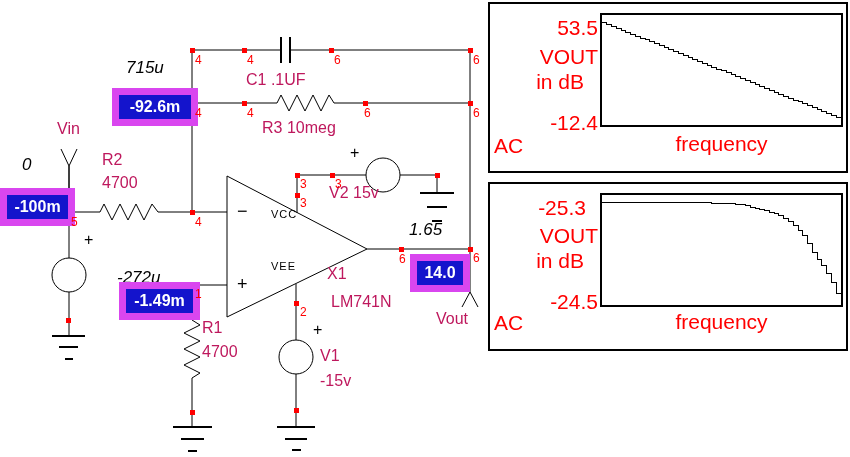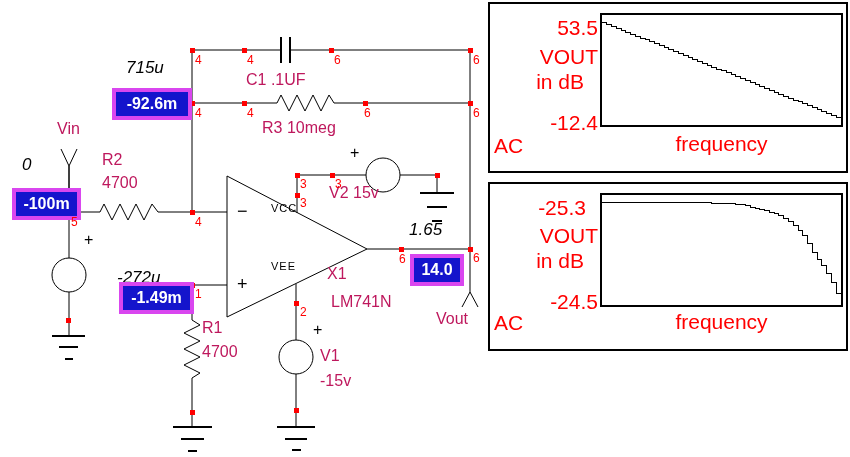"-92.6m" .vbox { border: 4px solid #d946ef -> 7px solid #d946ef }
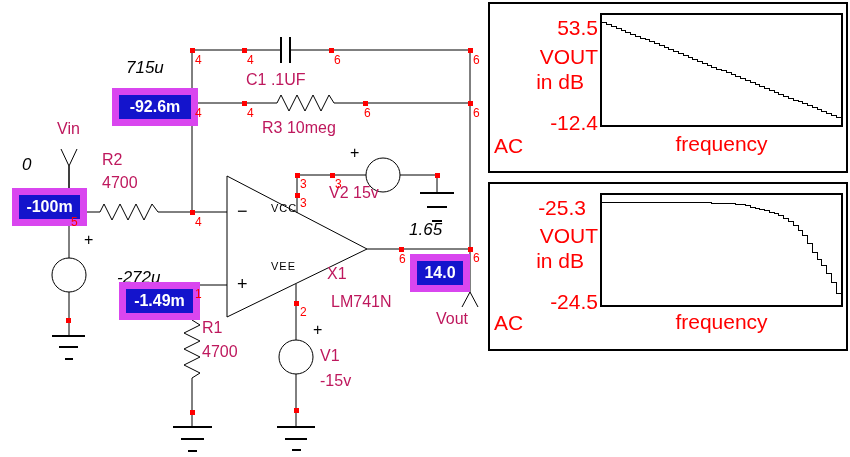"-100m" div.vbox { left: 12px -> 0 }
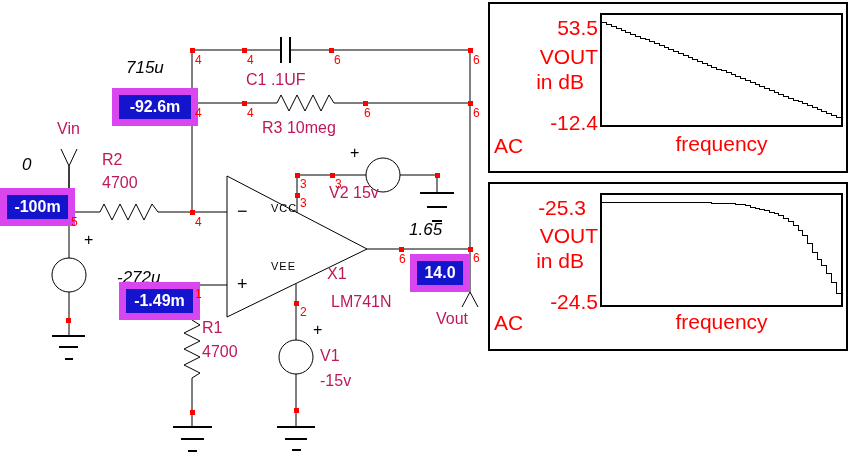"VCC" span.lbl-sm { top: 202px -> 208px }
